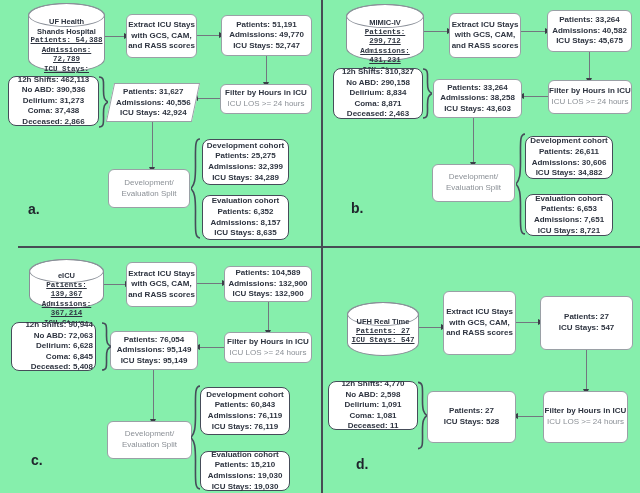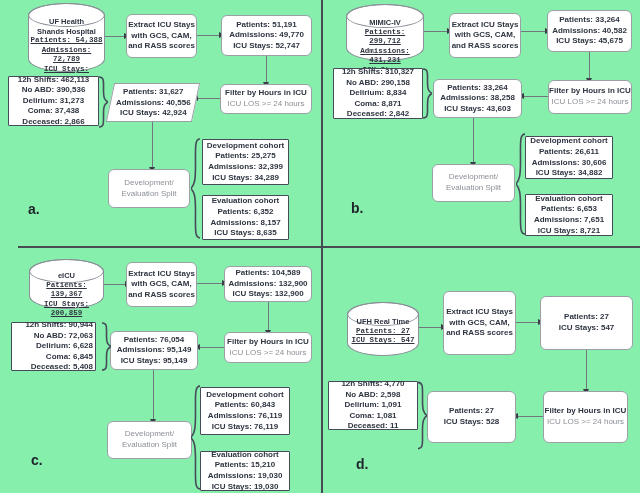"12h Shifts: 310,327" .box.dark { border-radius: 1px -> 8px }
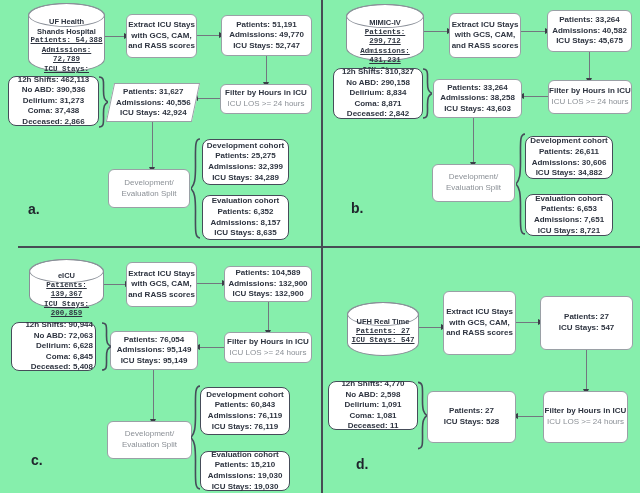"Deceased: 2,842" div.ln { text: 2,842 -> 2,463 }
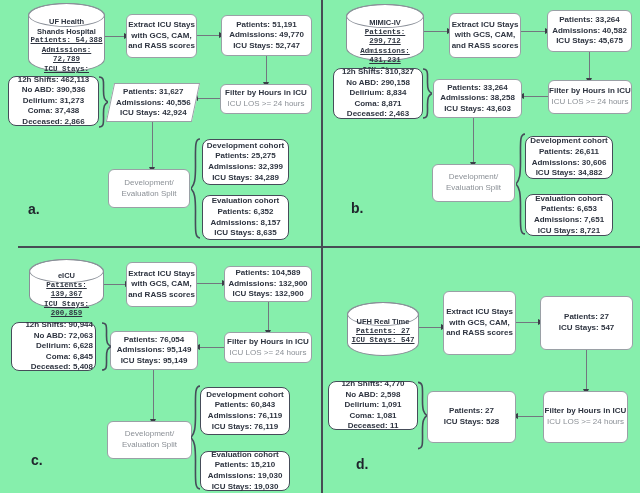"Admissions: 367,214" div.ln { html: none -> <div>Admissions: 367,214</div> }
